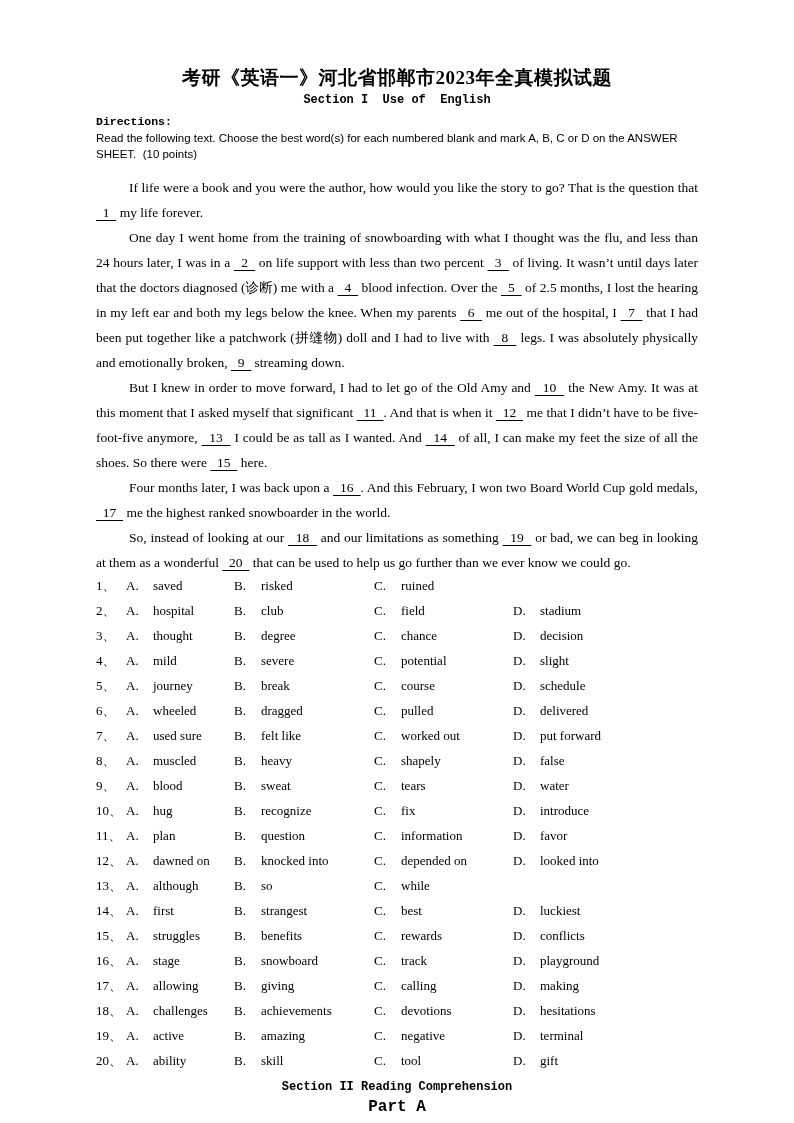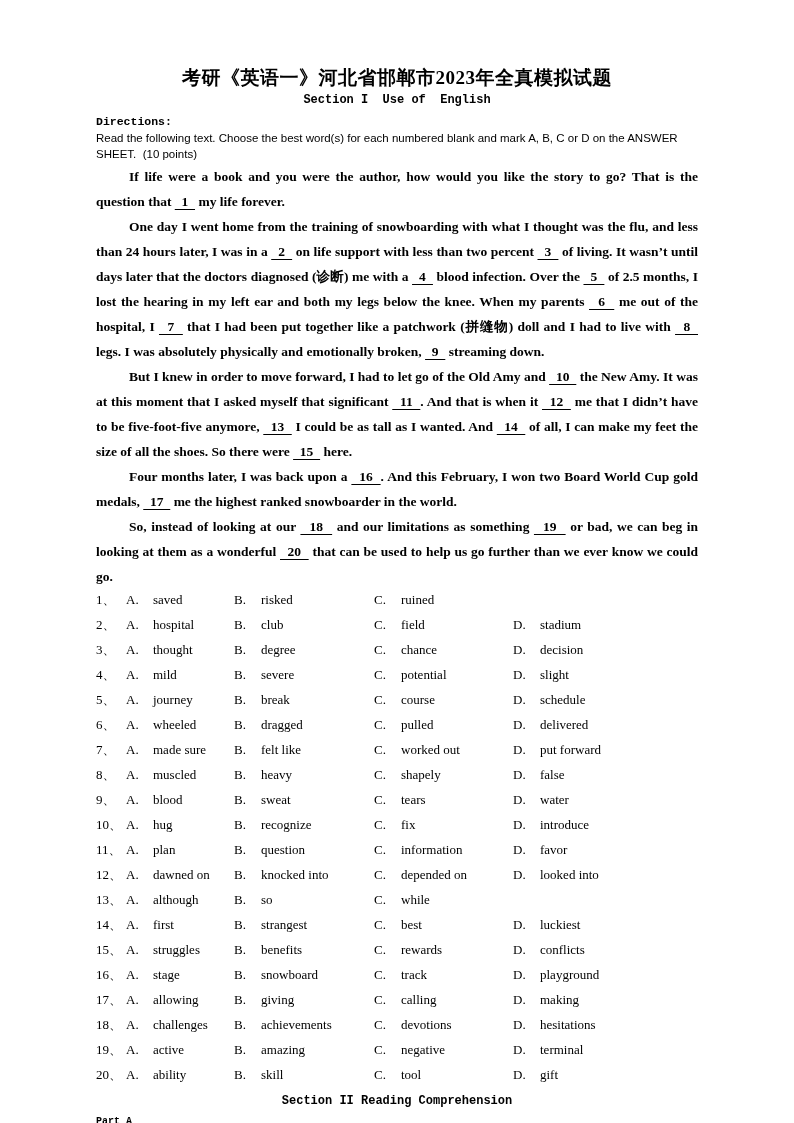"If life were a book" .passage { font-weight: bold -> none; margin-top: 2px -> 13px }
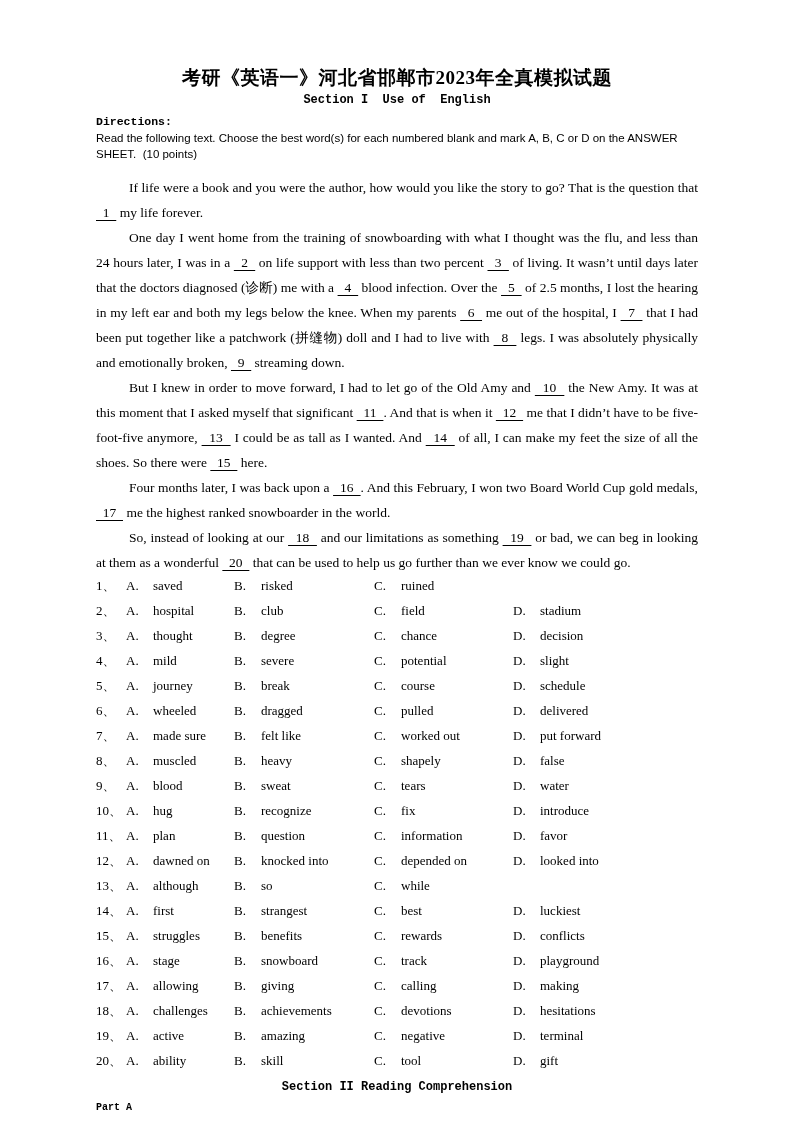"made sure" span { text: made -> used }
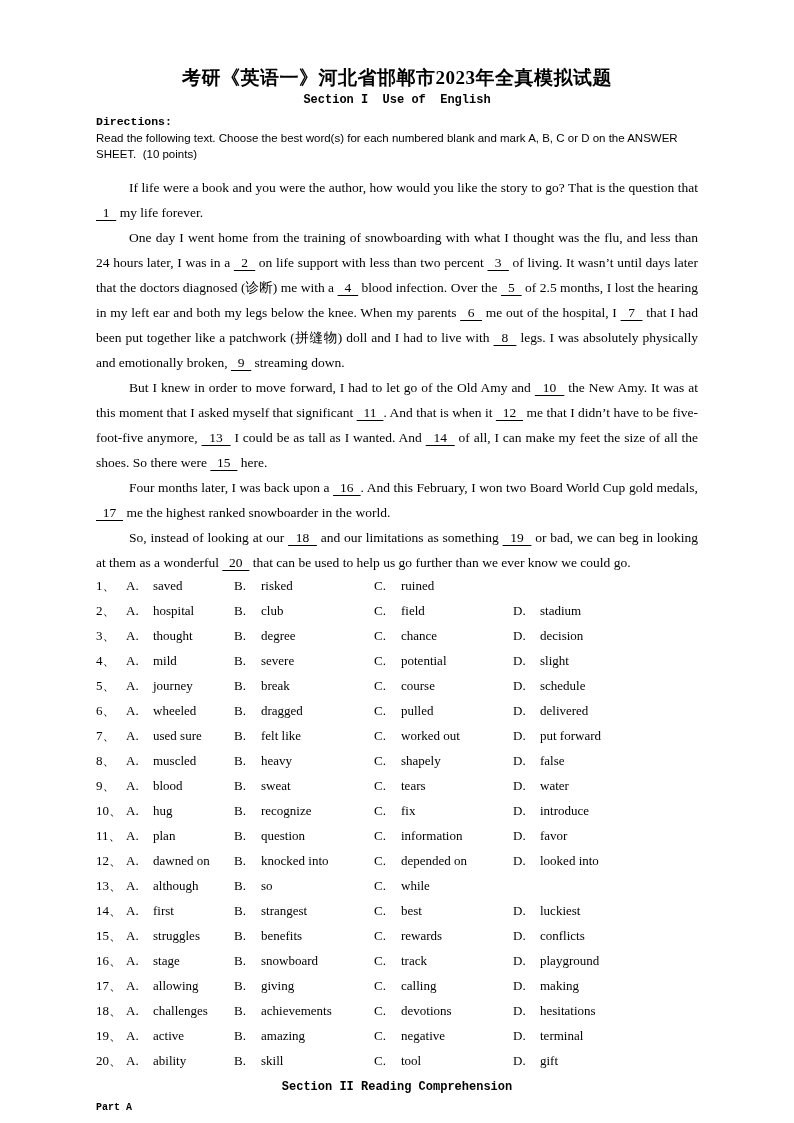"Part A" .part-a { font-size: 10px -> 16px; text-align: none -> center }
